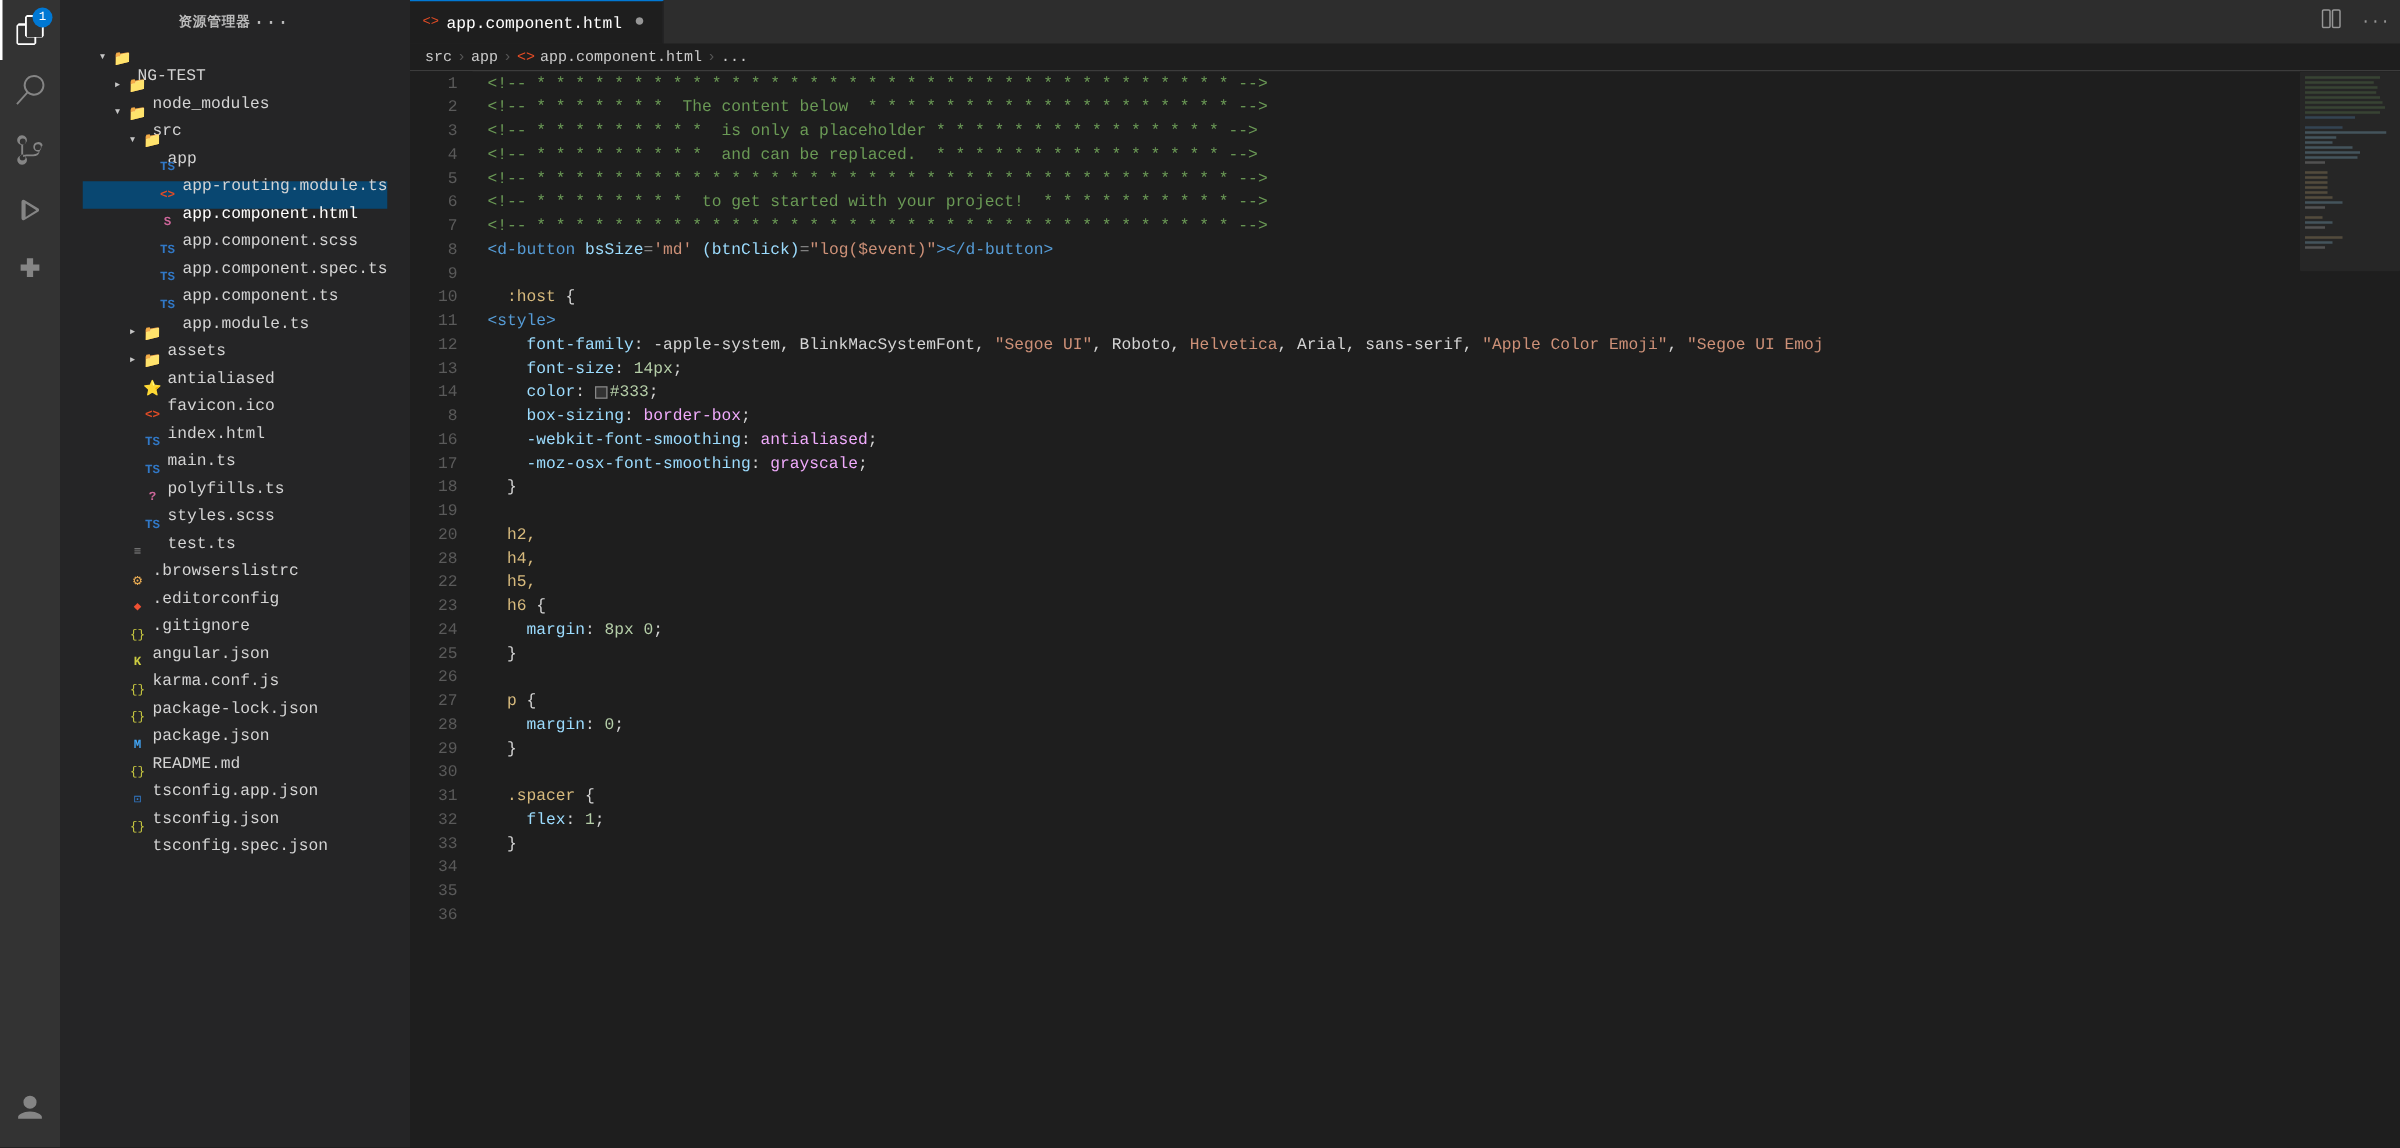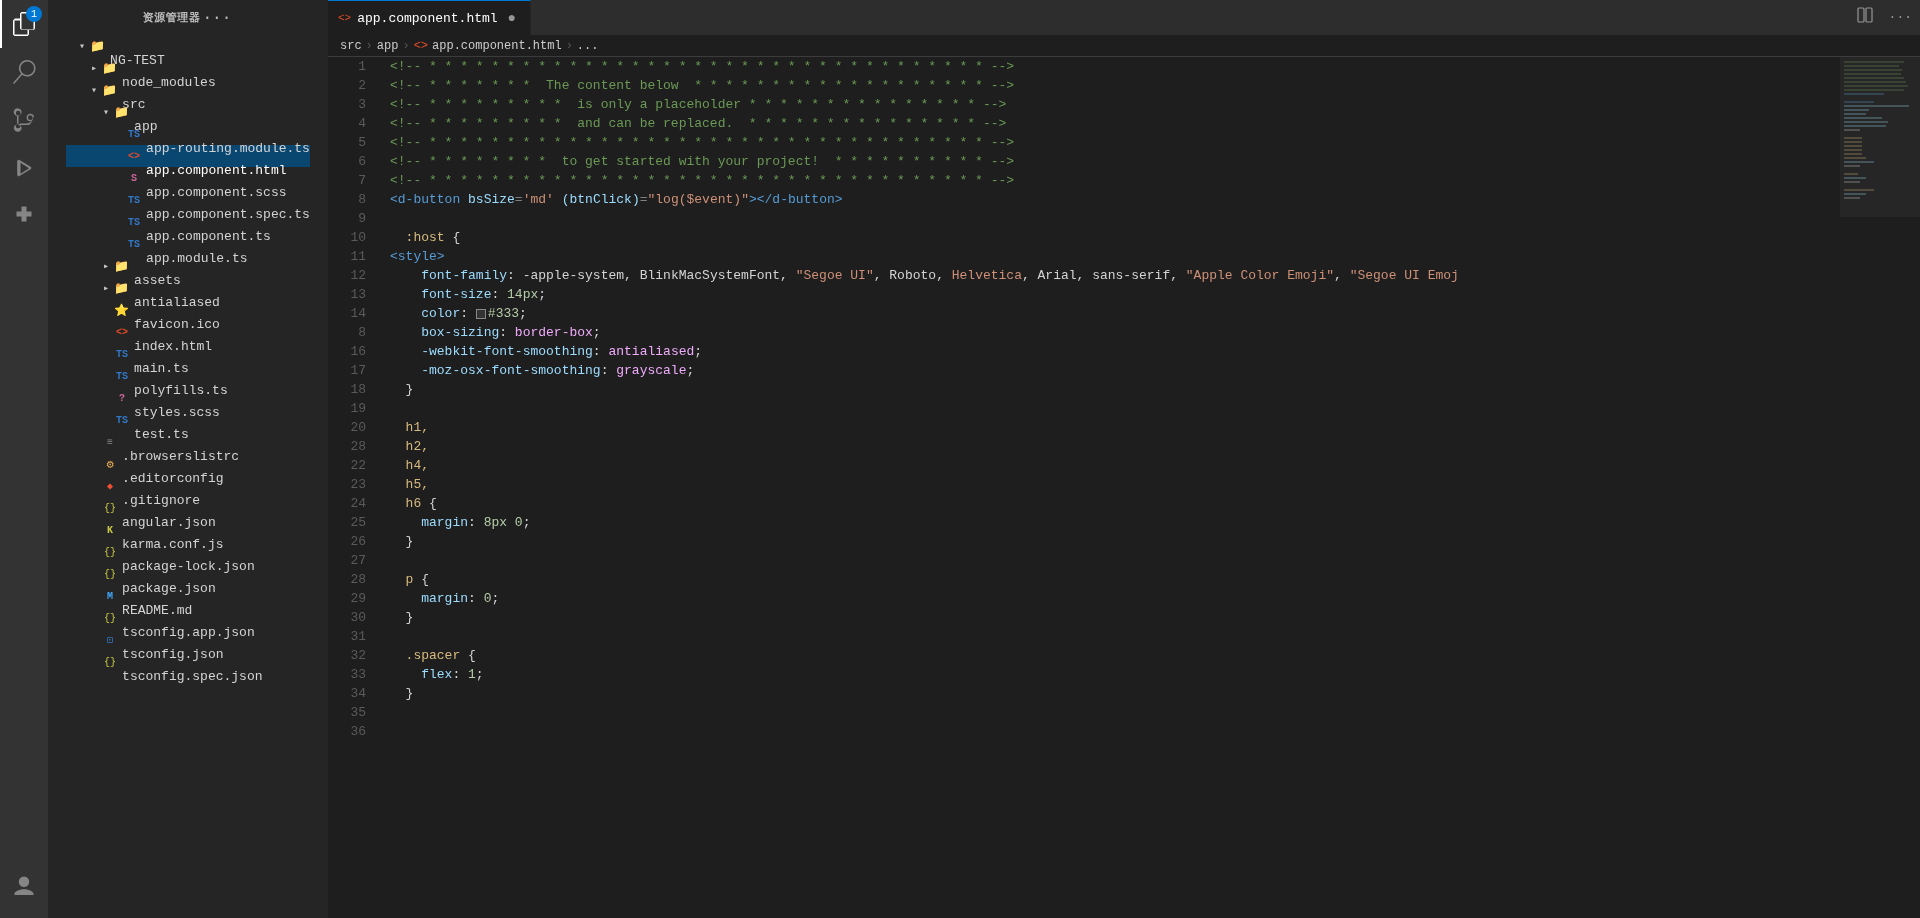"h1," span.code-line { html: <span> <span>h1,</span></span> -> none }
